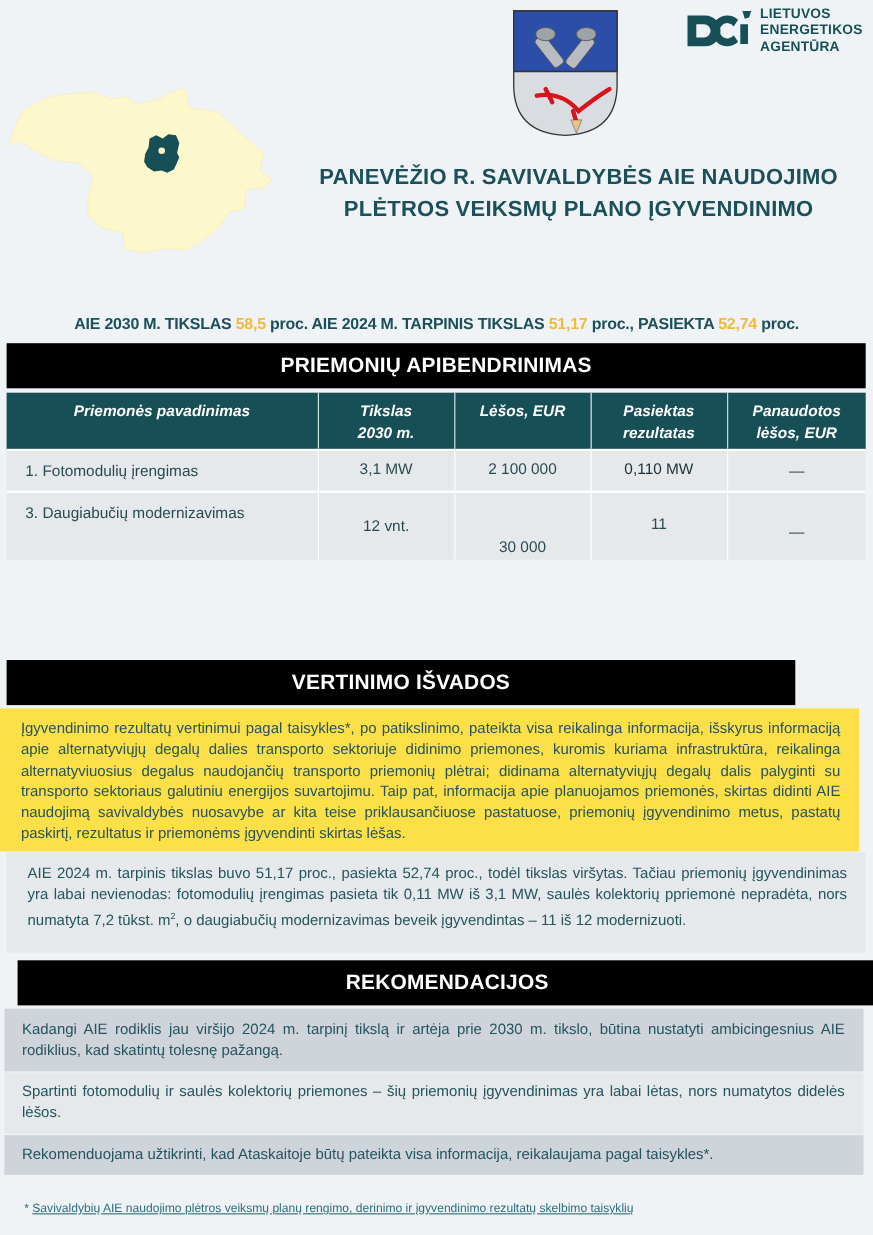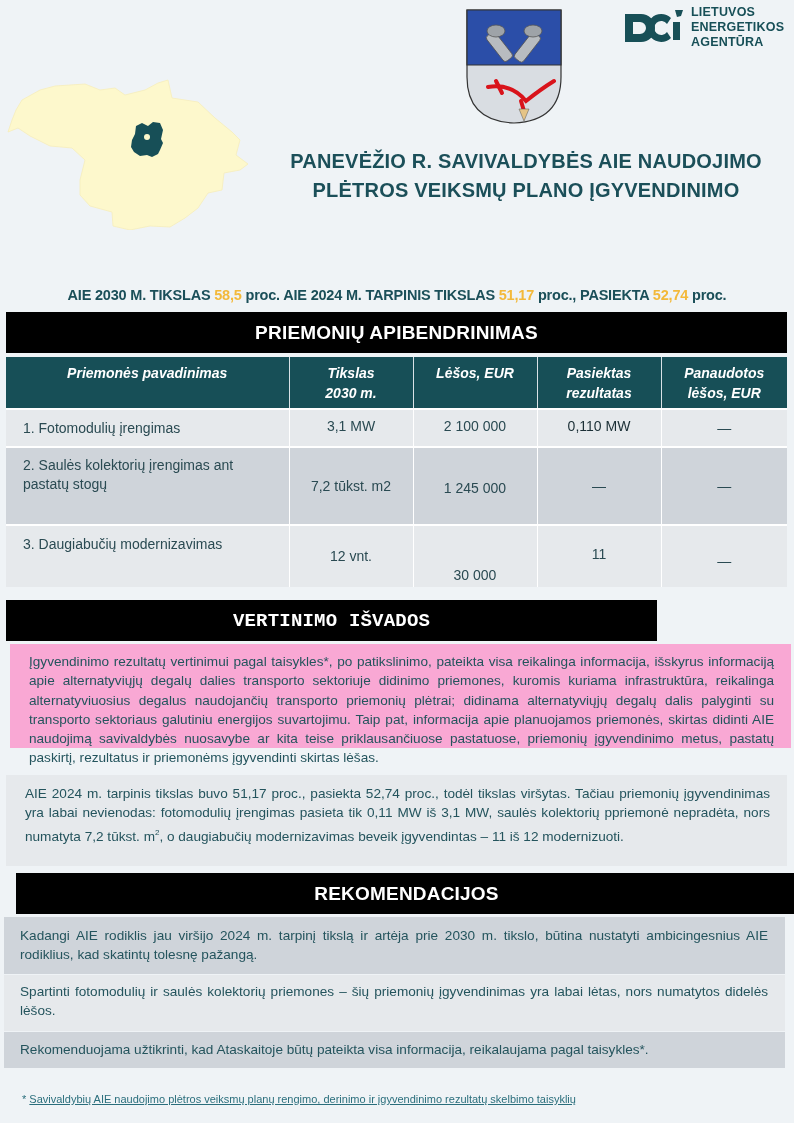"2. Saulės kolektorių įrengimas ant" tr.r2 { html: <tr> <td>2. Saulės kolektorių įrengimas ant pastatų stogų</td> <td>7,2 tūkst. m2</td> <td>1 245 000</td> <td>—</td> <td>—</td> </tr> -> none }
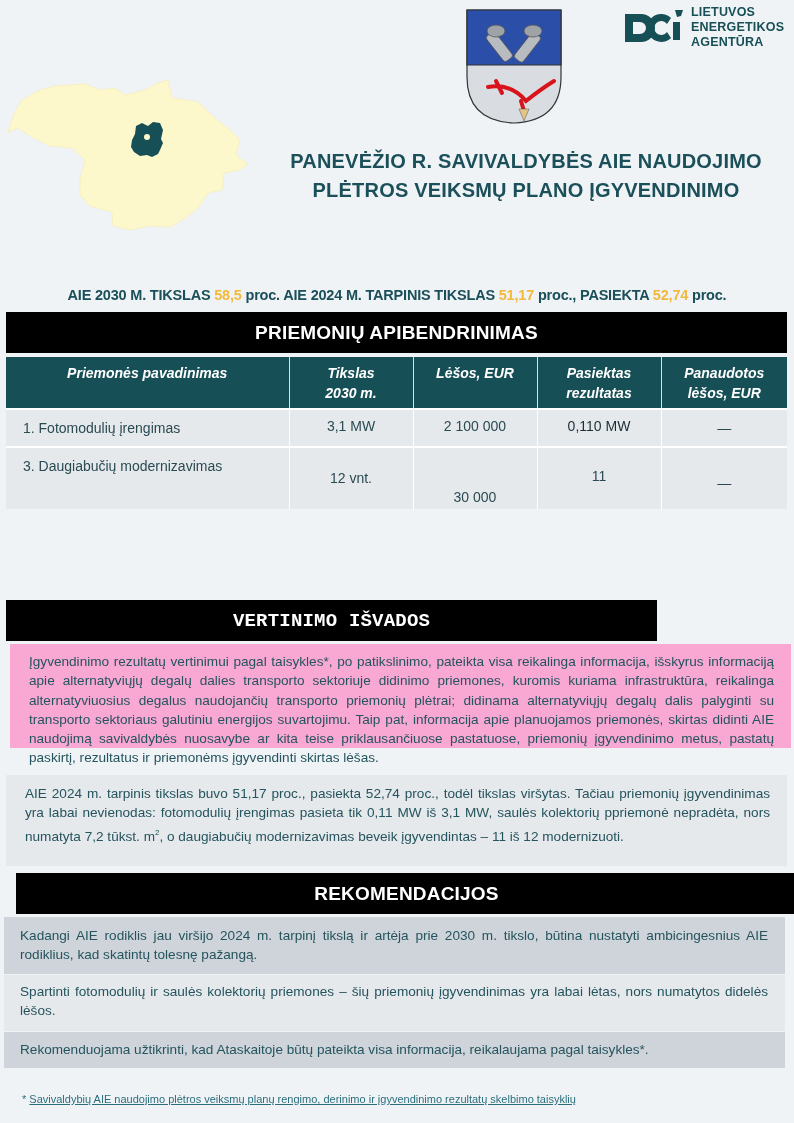"VERTINIMO IŠVADOS" .vert-head { font-family: Liberation Mono, monospace -> none; width: 651px -> 717px }
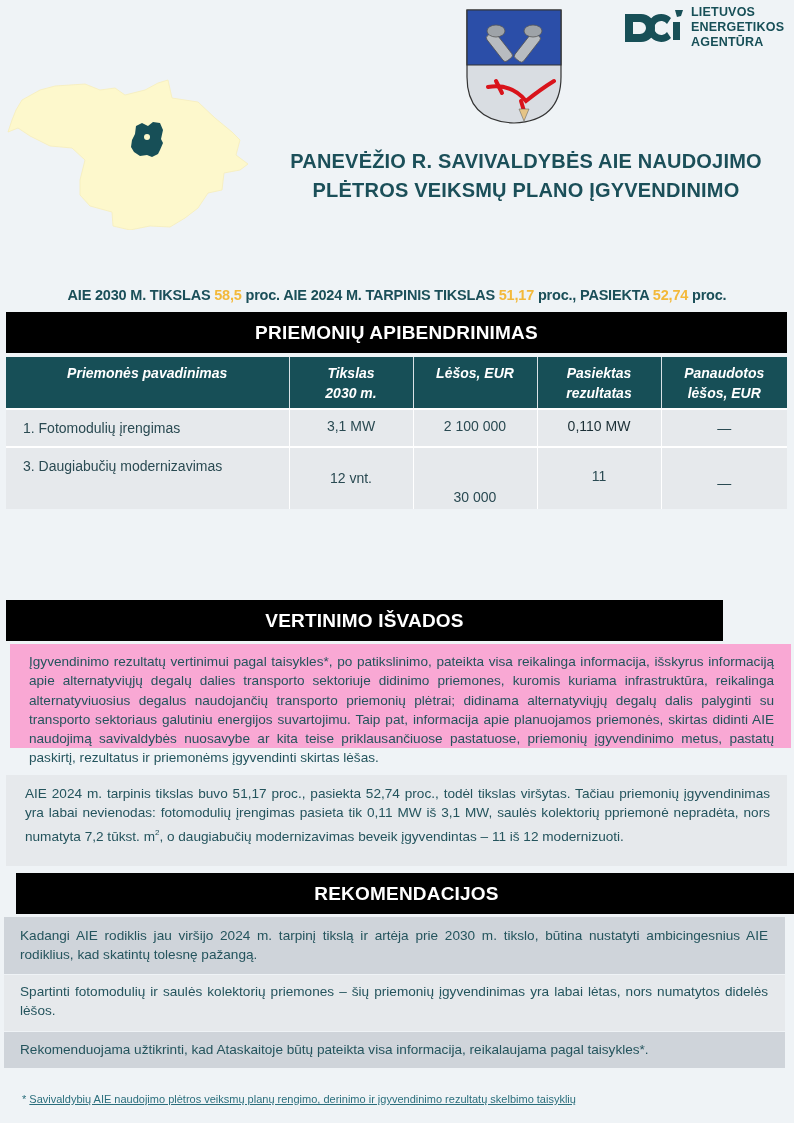"Įgyvendinimo rezultatų vertinimui pagal" .p1 { background: #f9a8d4 -> #fde047; height: 104px -> 130px; left: 10px -> 0 }
